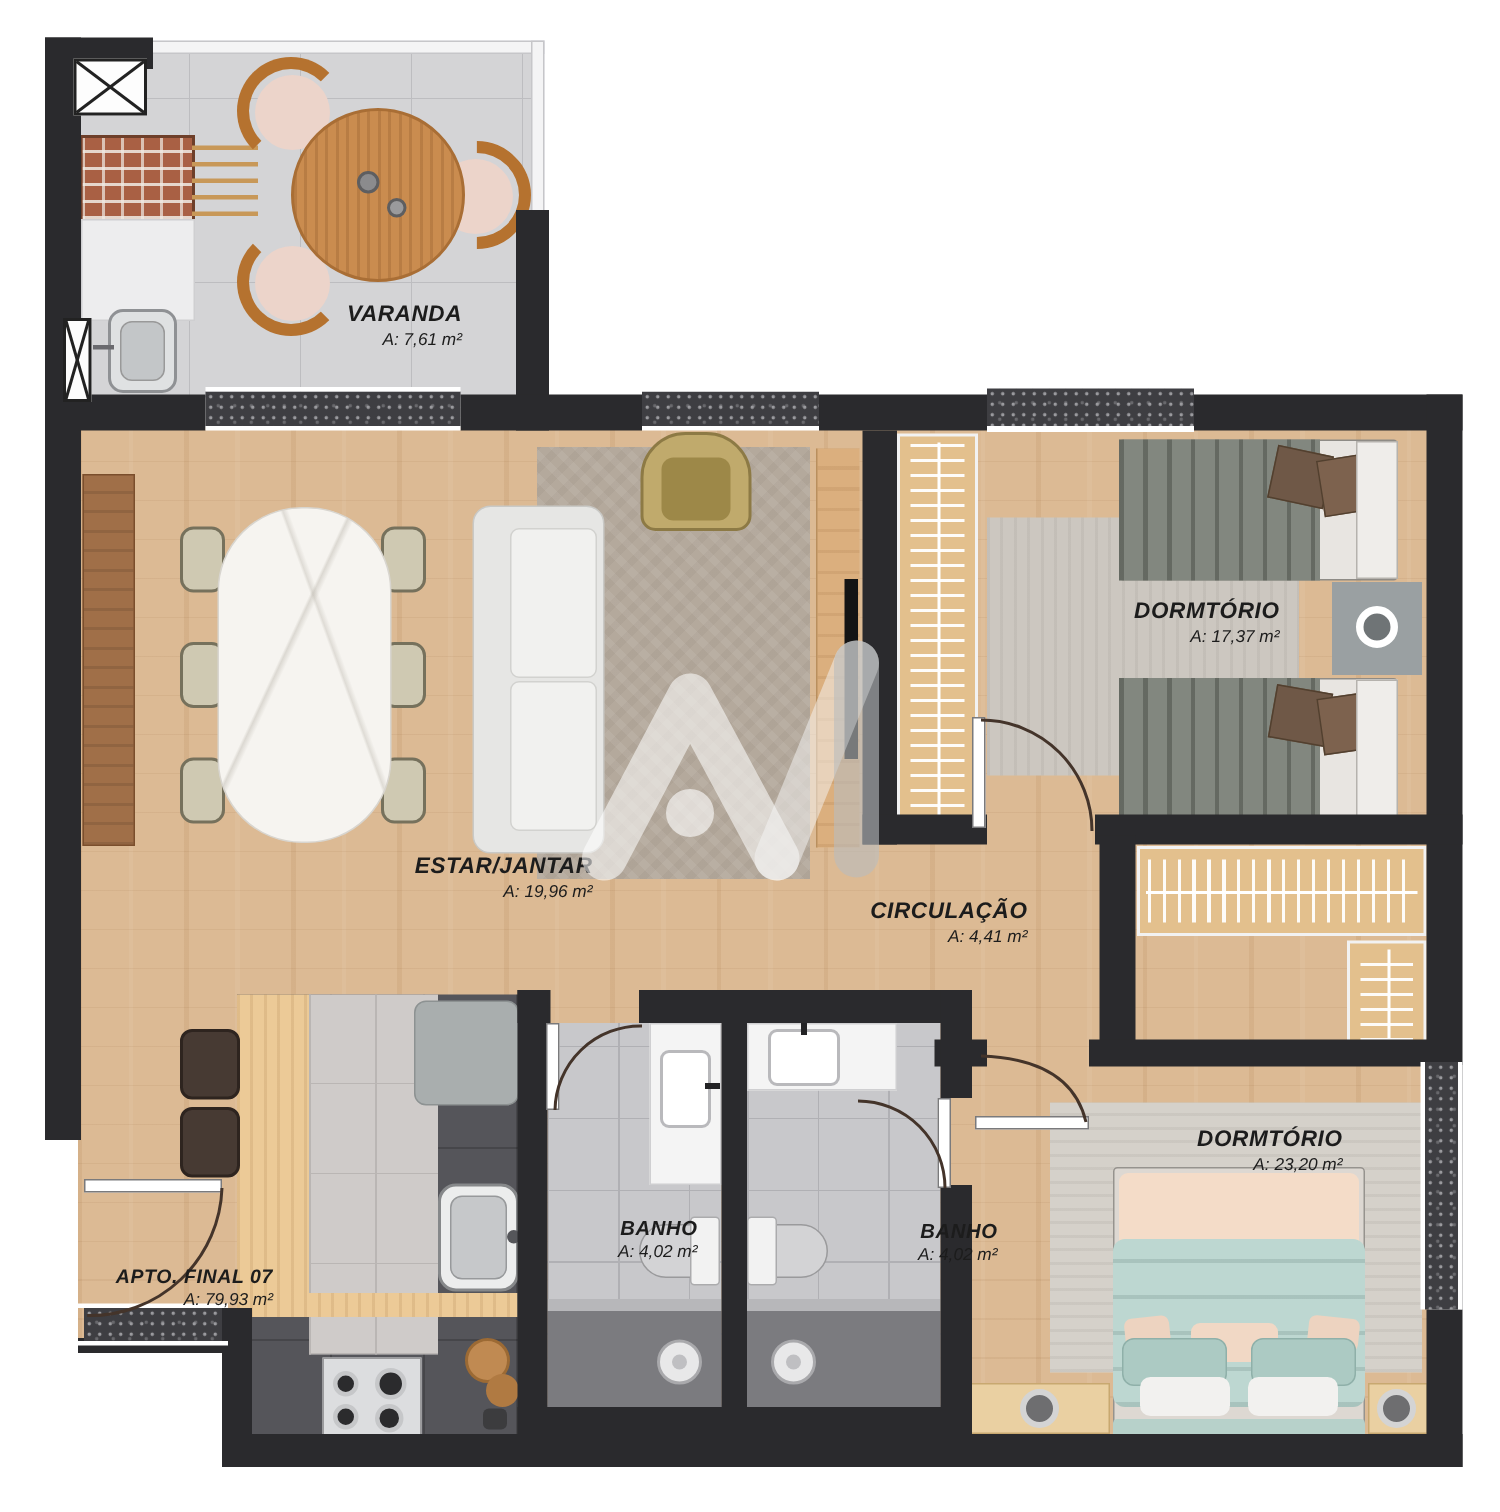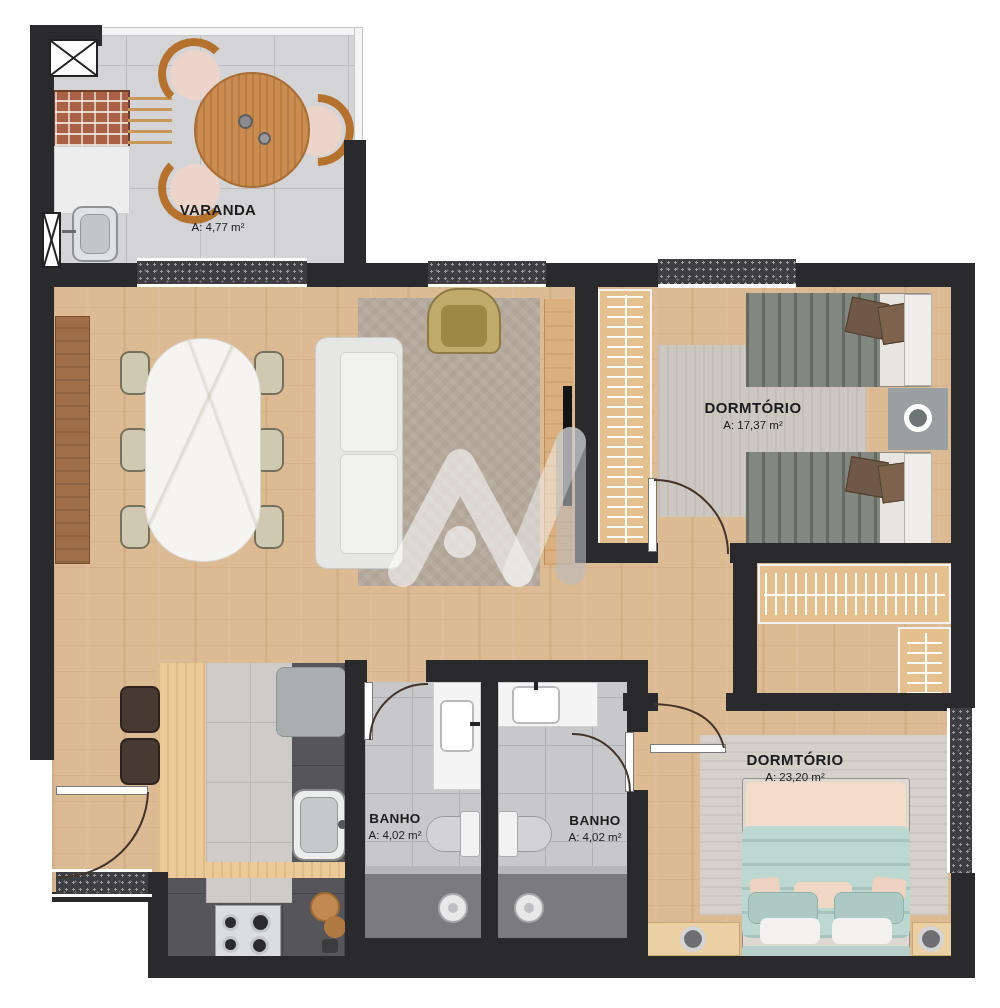"VARANDA" .label { font-style: none -> italic; text-align: center -> right }
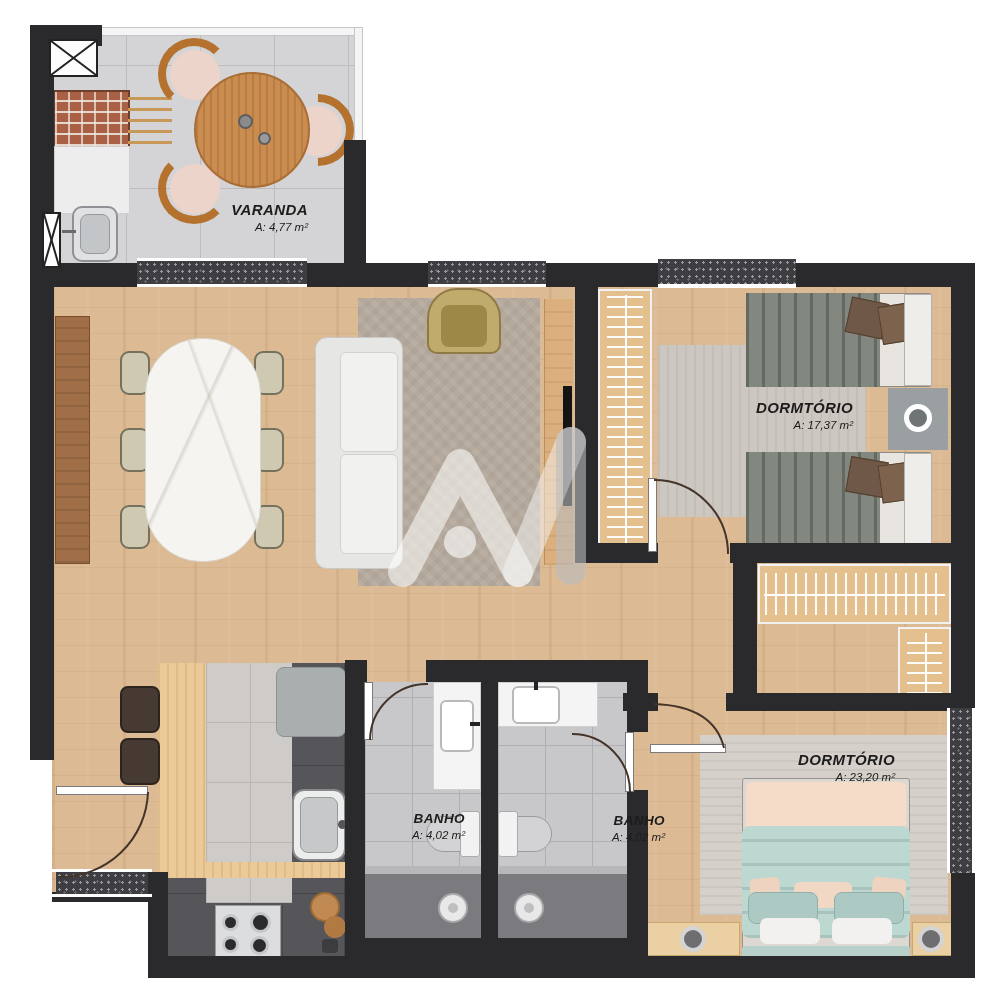"A: 4,77 m²" div.rarea { text: 4,77 -> 7,61 }
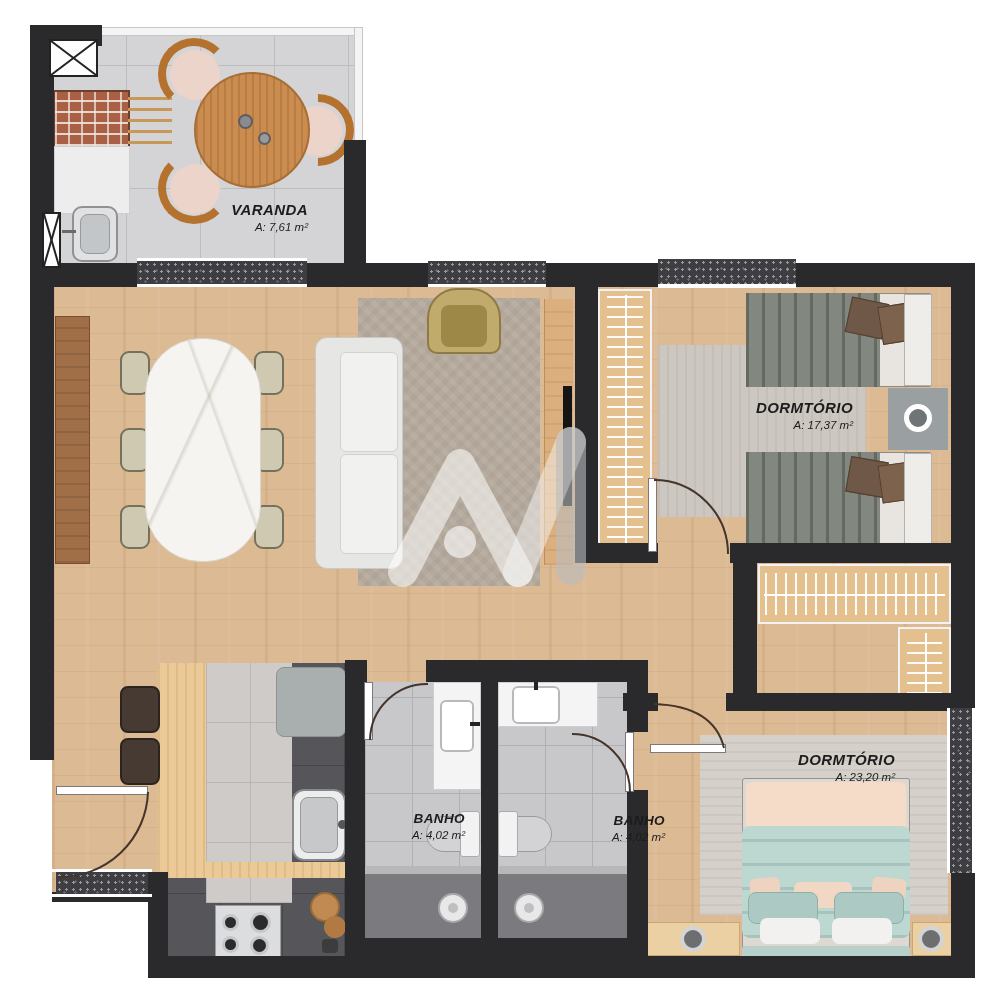"ESTAR/JANTAR" div.label { html: none -> <div> <div>ESTAR/JANTAR</div> <div>A: 19,96 m²</div> </div> }
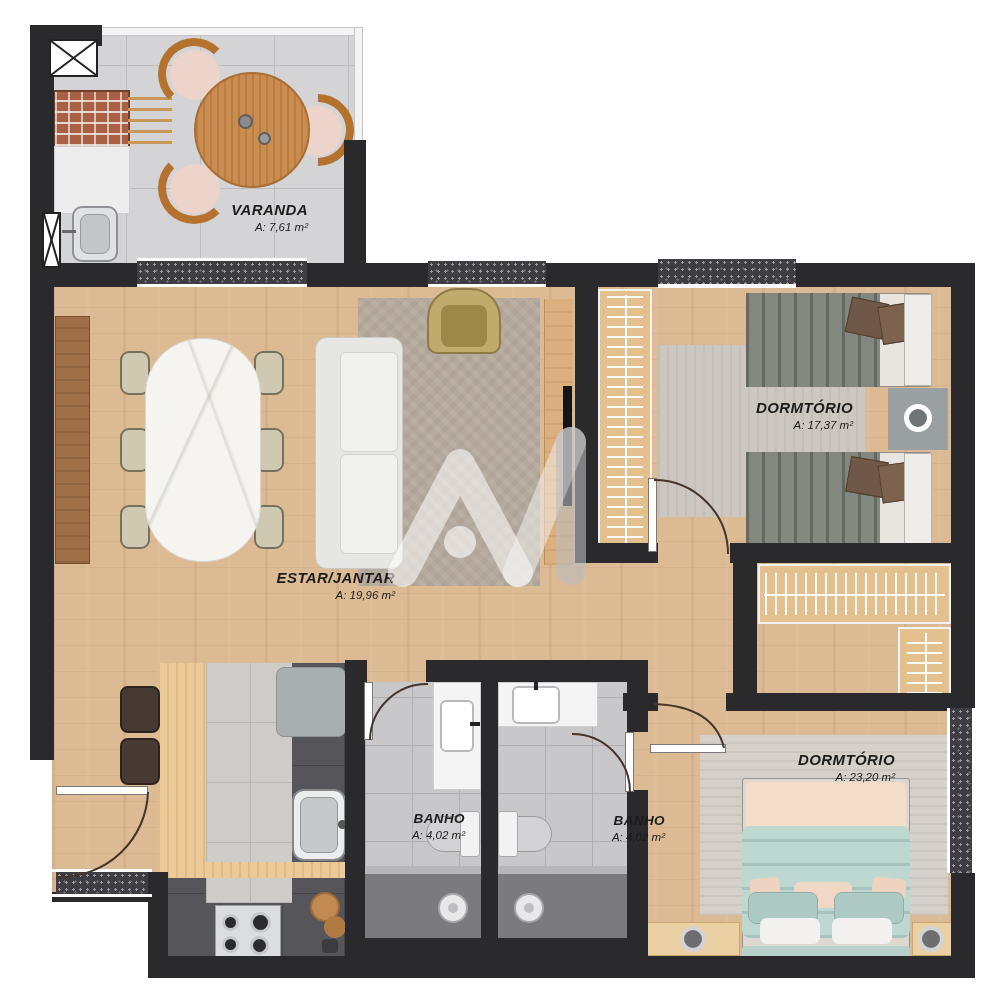"CIRCULAÇÃO" div.label { html: none -> <div> <div>CIRCULAÇÃO</div> <div>A: 4,41 m²</div> </div> }
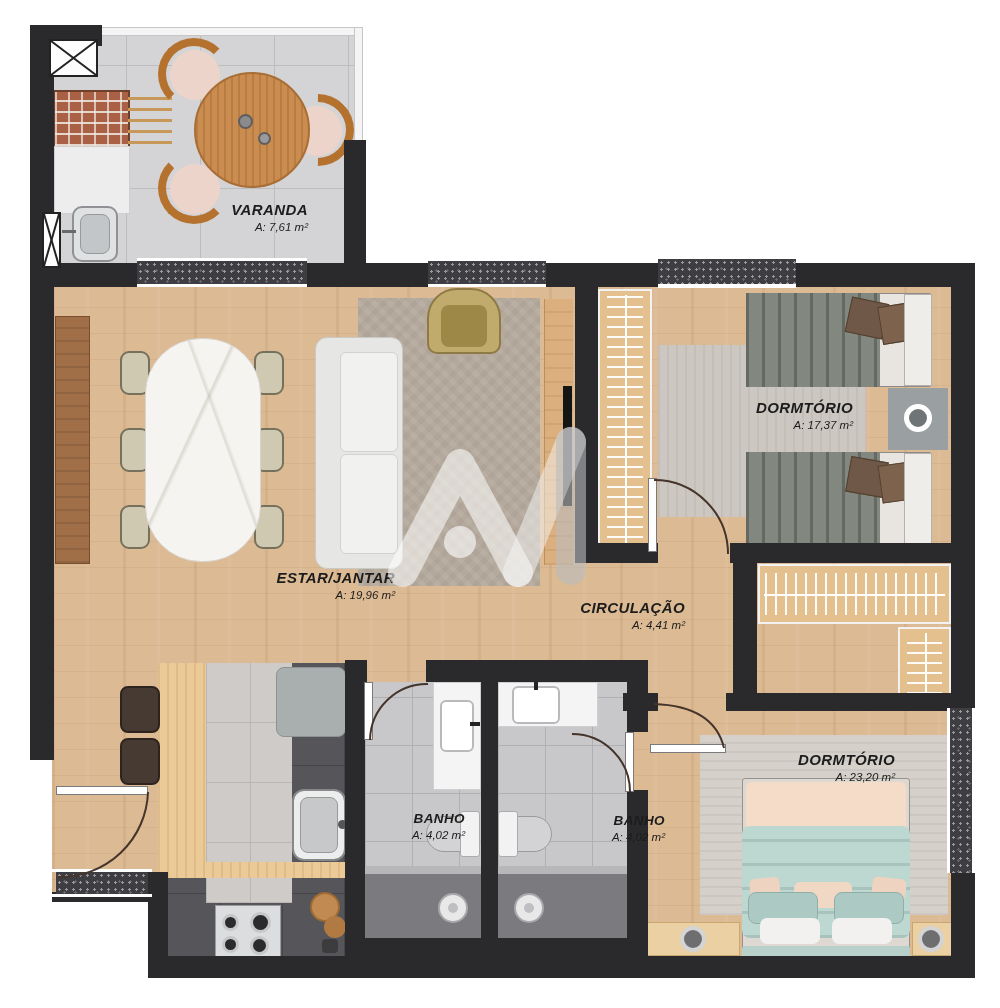"APTO. FINAL 07" div.label { html: none -> <div> <div>APTO. FINAL 07</div> <div>A: 79,93 m²</div> </div> }
